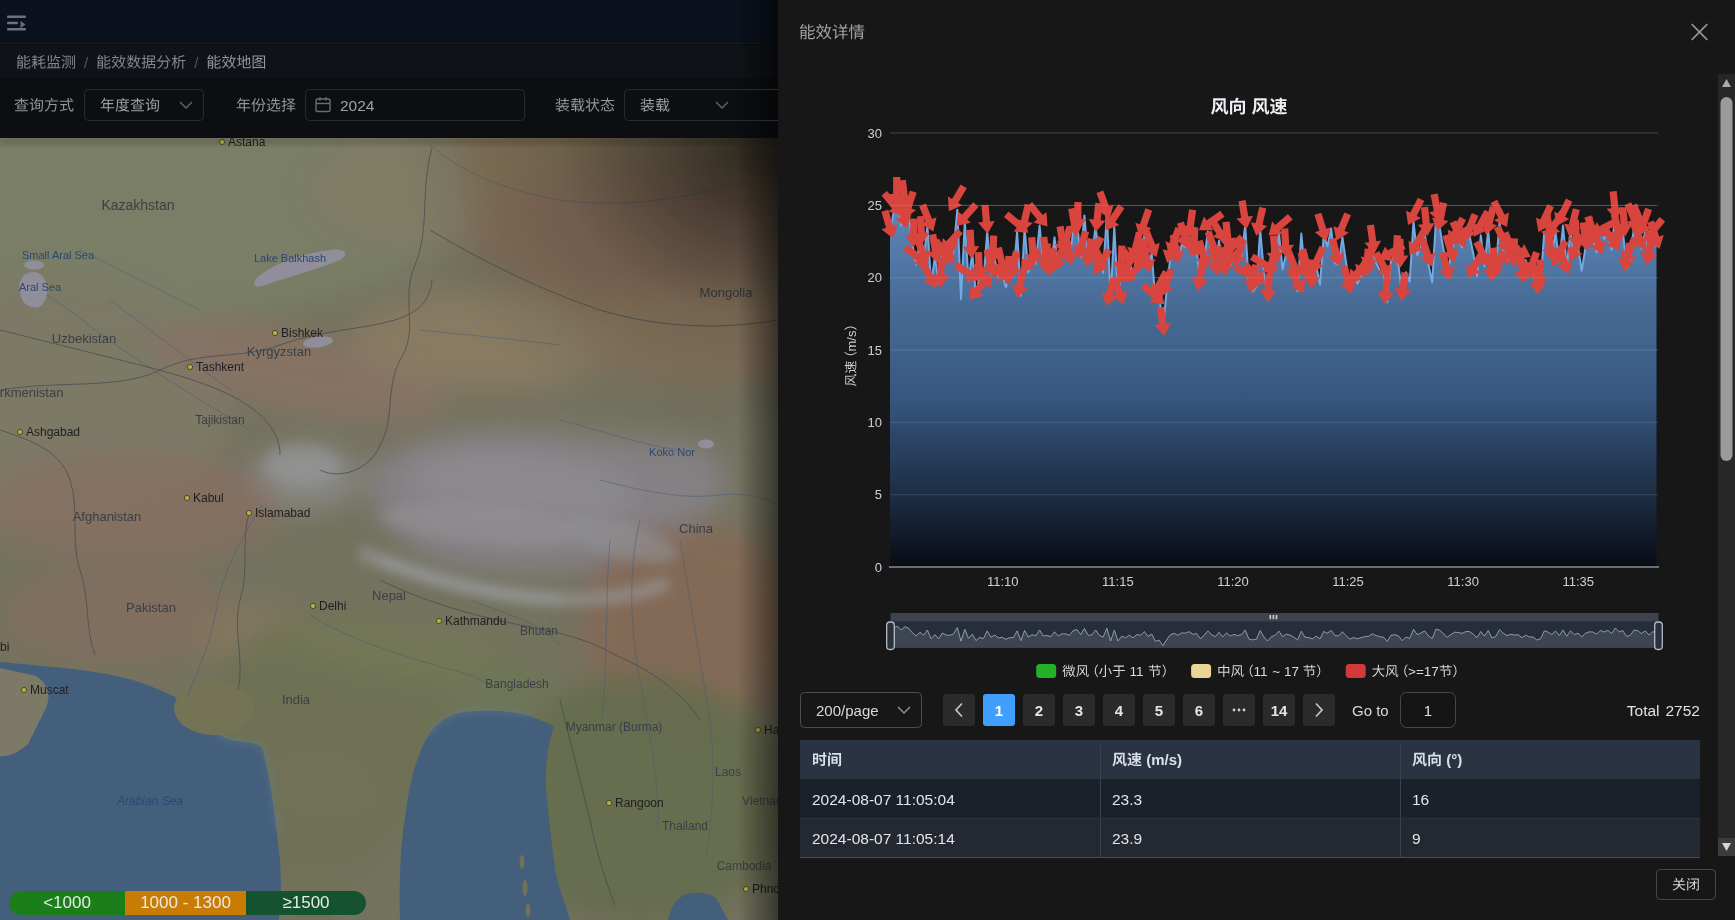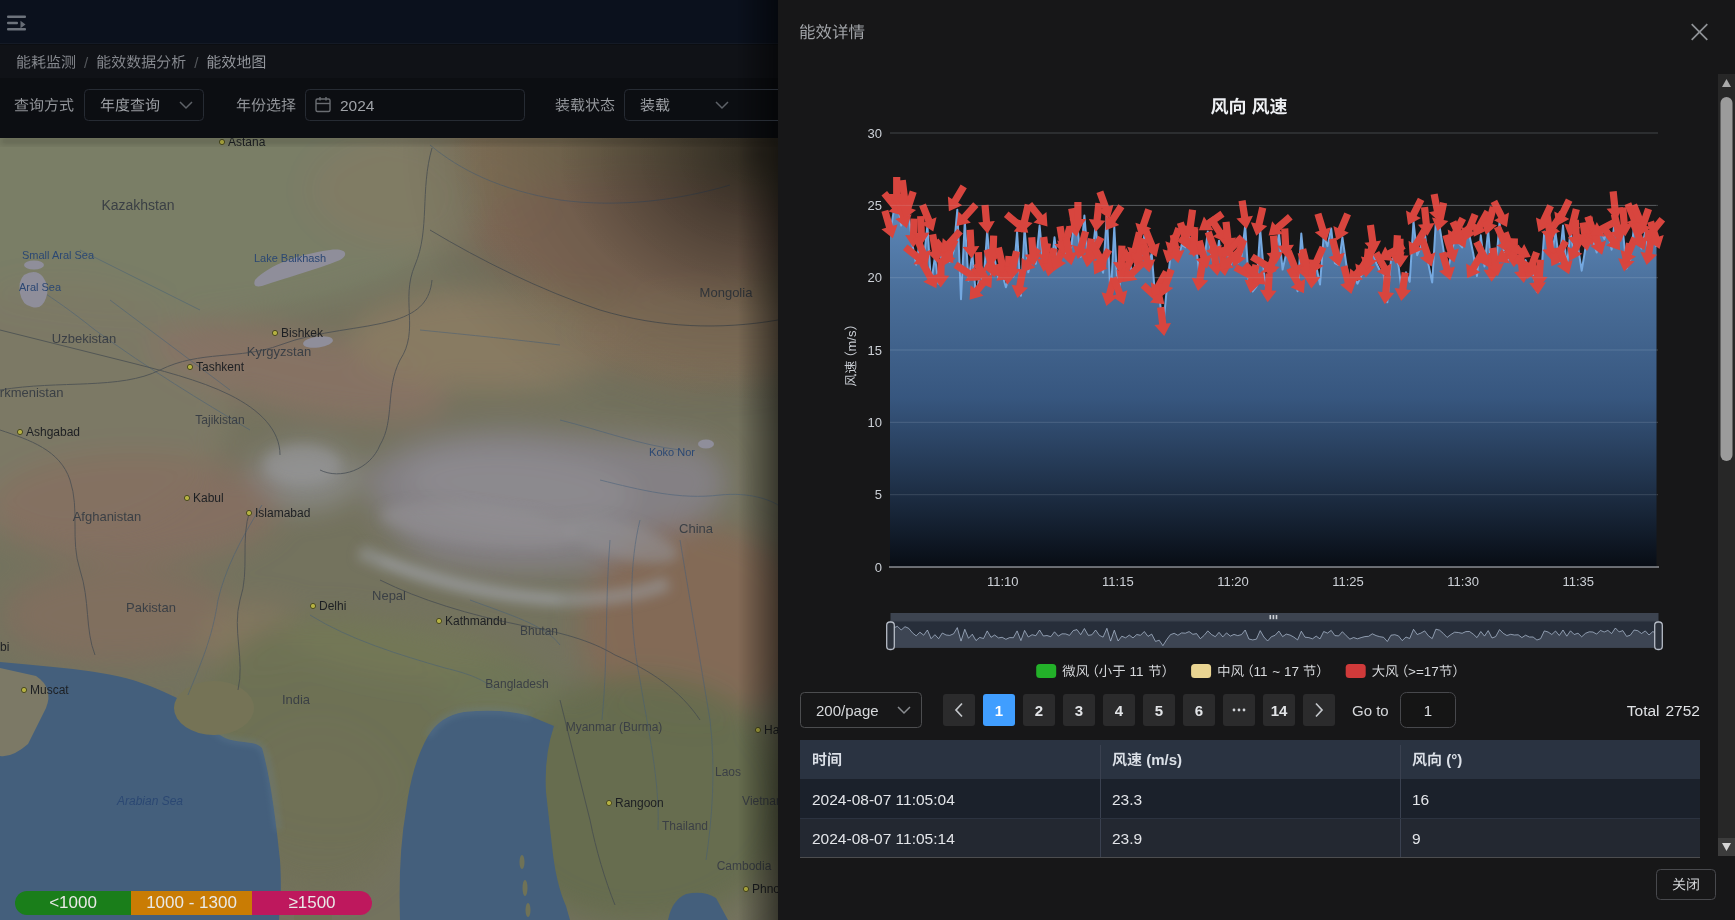"<1000" div.abs { left: 15px -> 9px }
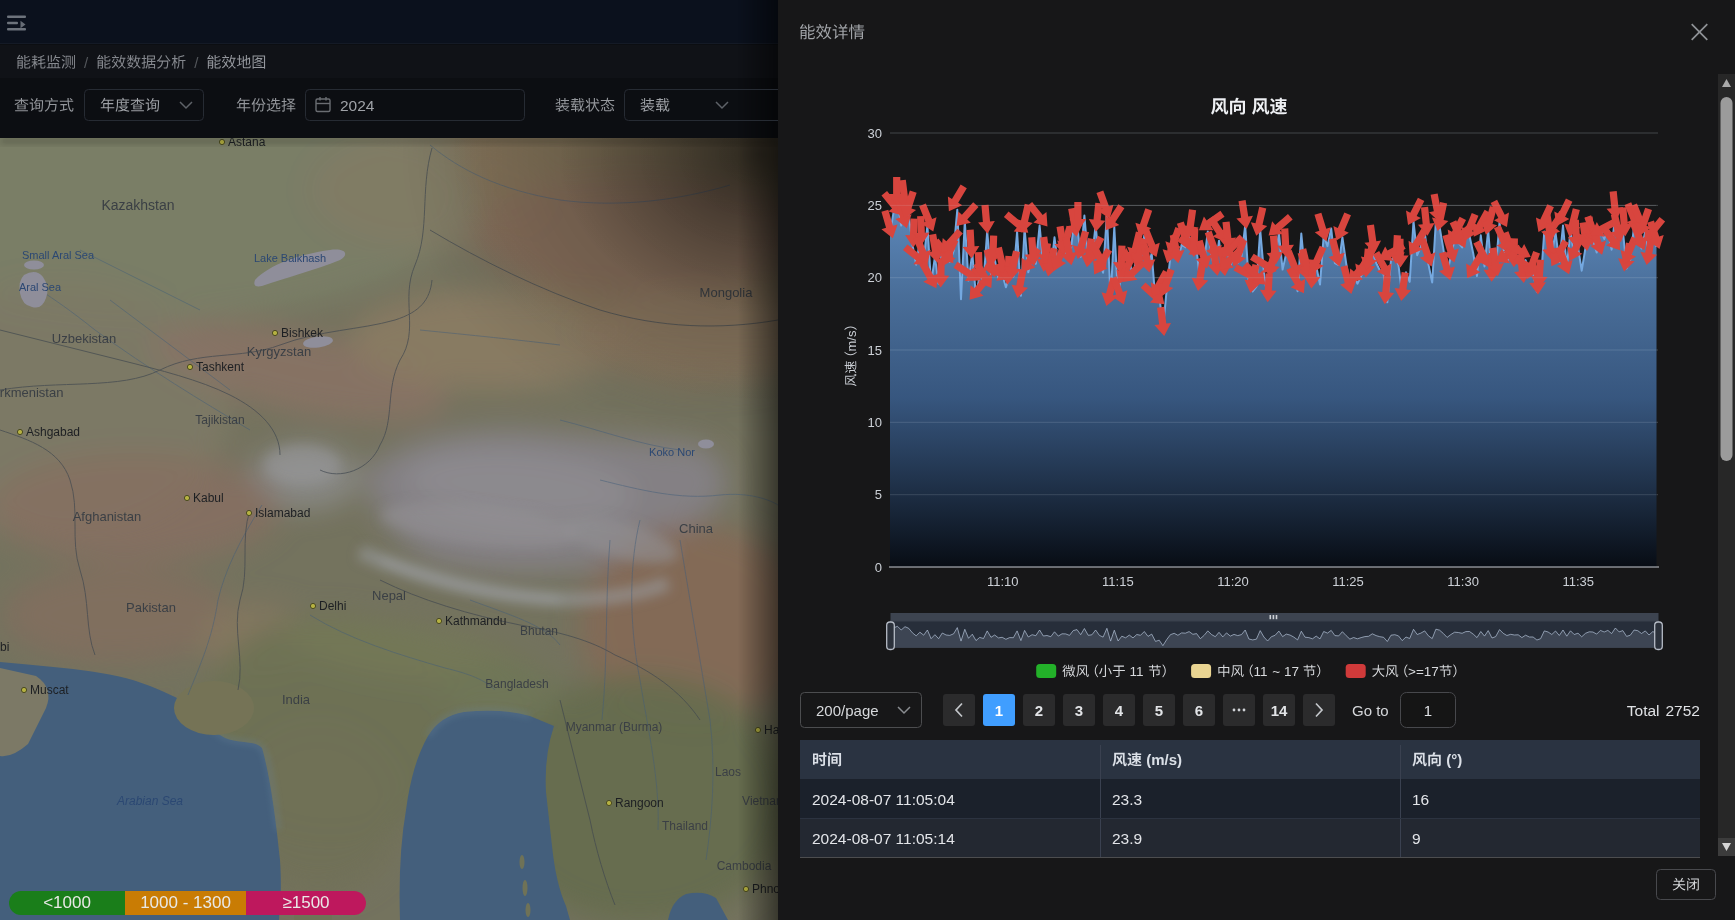"≥1500" div { background: #be185d -> #14532d }
